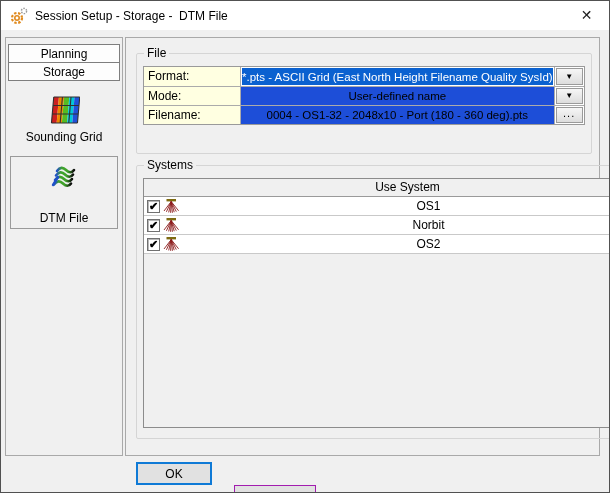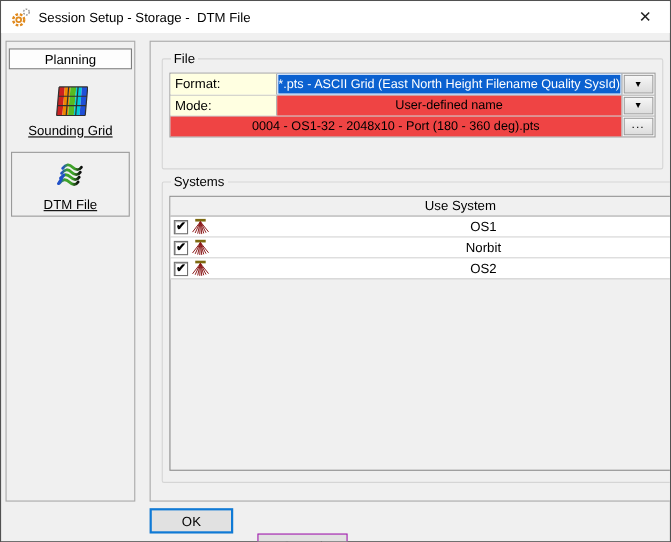"File" .main { left: 135px -> 124px }
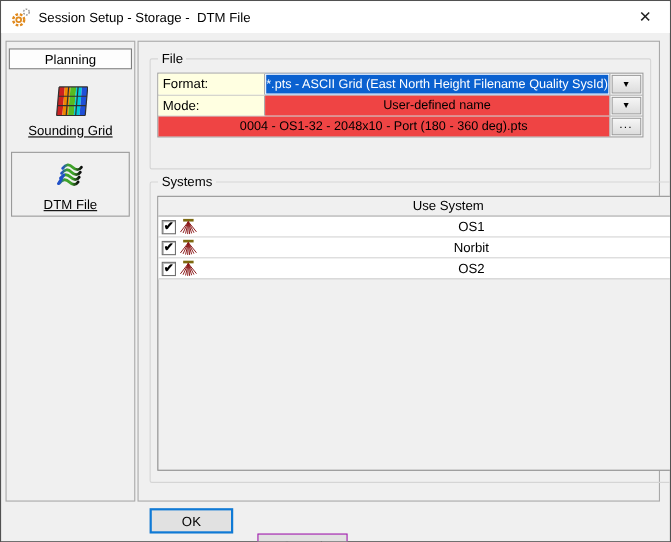"Storage" div.side-btn { html: none -> <div>Storage</div> }
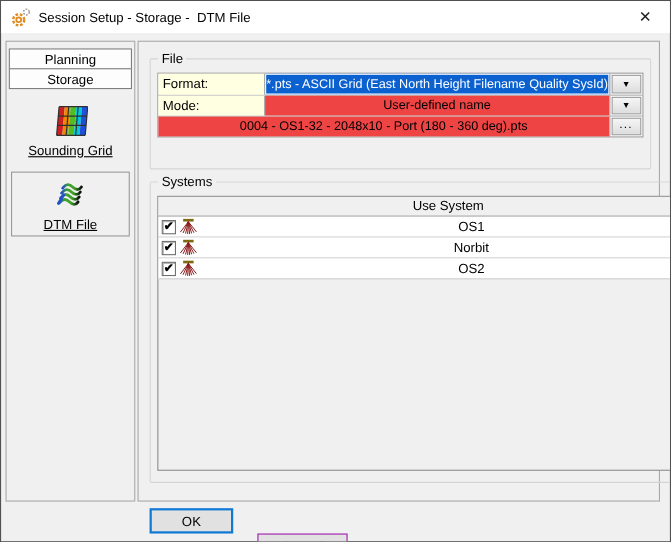"User-defined name" .fcell-value { background: #ef4444 -> #1d4ed8 }
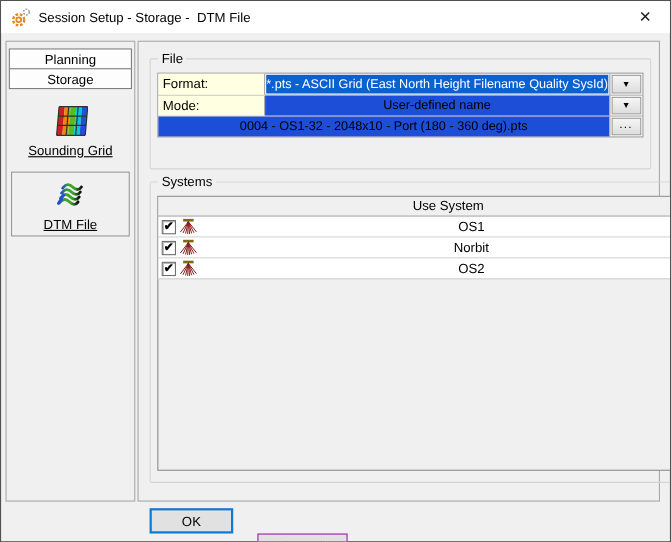"Filename:" div.fcell-label { html: none -> <div>Filename:</div> }
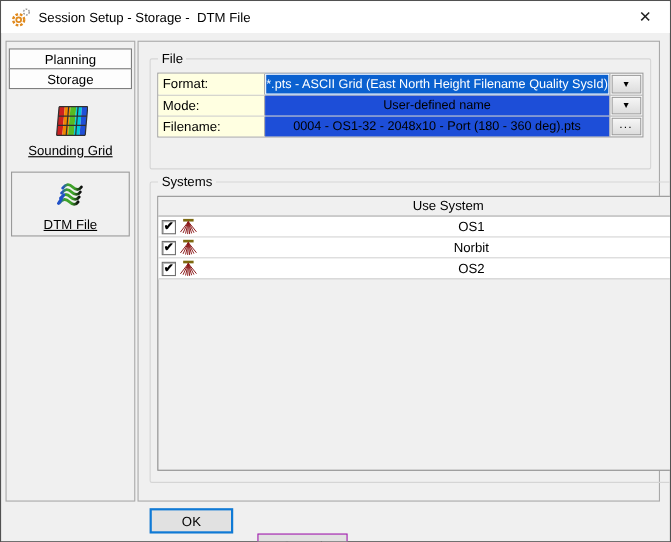"Sounding Grid" .icon-item { text-decoration: underline -> none }
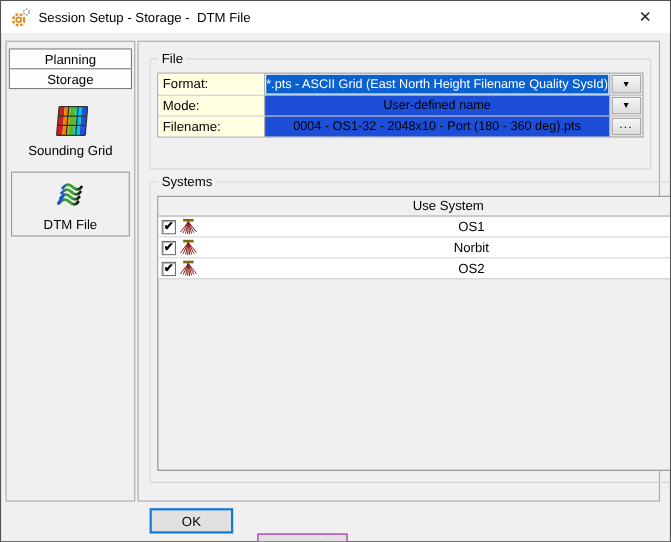"DTM File" .icon-item.selected { gap: none -> 14px }
